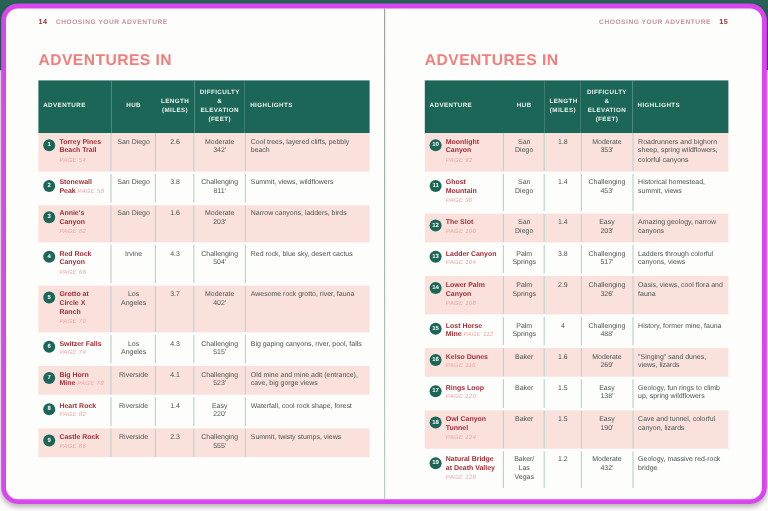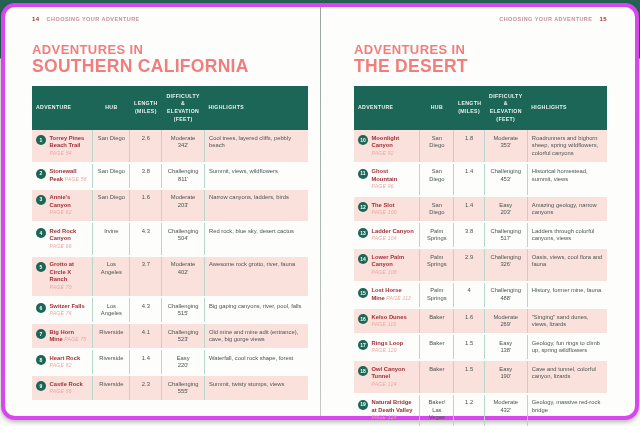"SOUTHERN CALIFORNIA" span.t2 { html: <span>SOUTHERN CALIFORNIA</span> -> none }
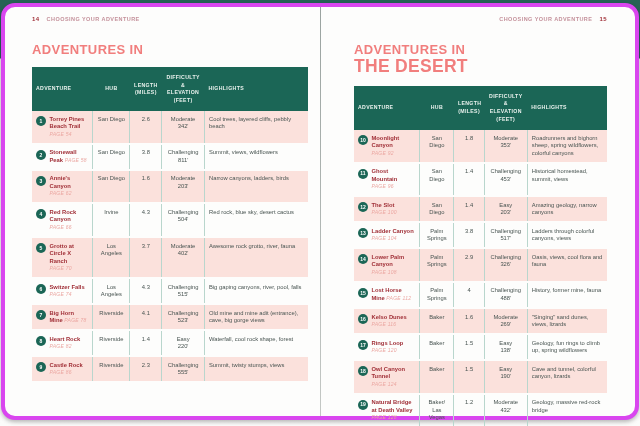"THE DESERT" span.t2 { html: <span>THE DESERT</span> -> none }
